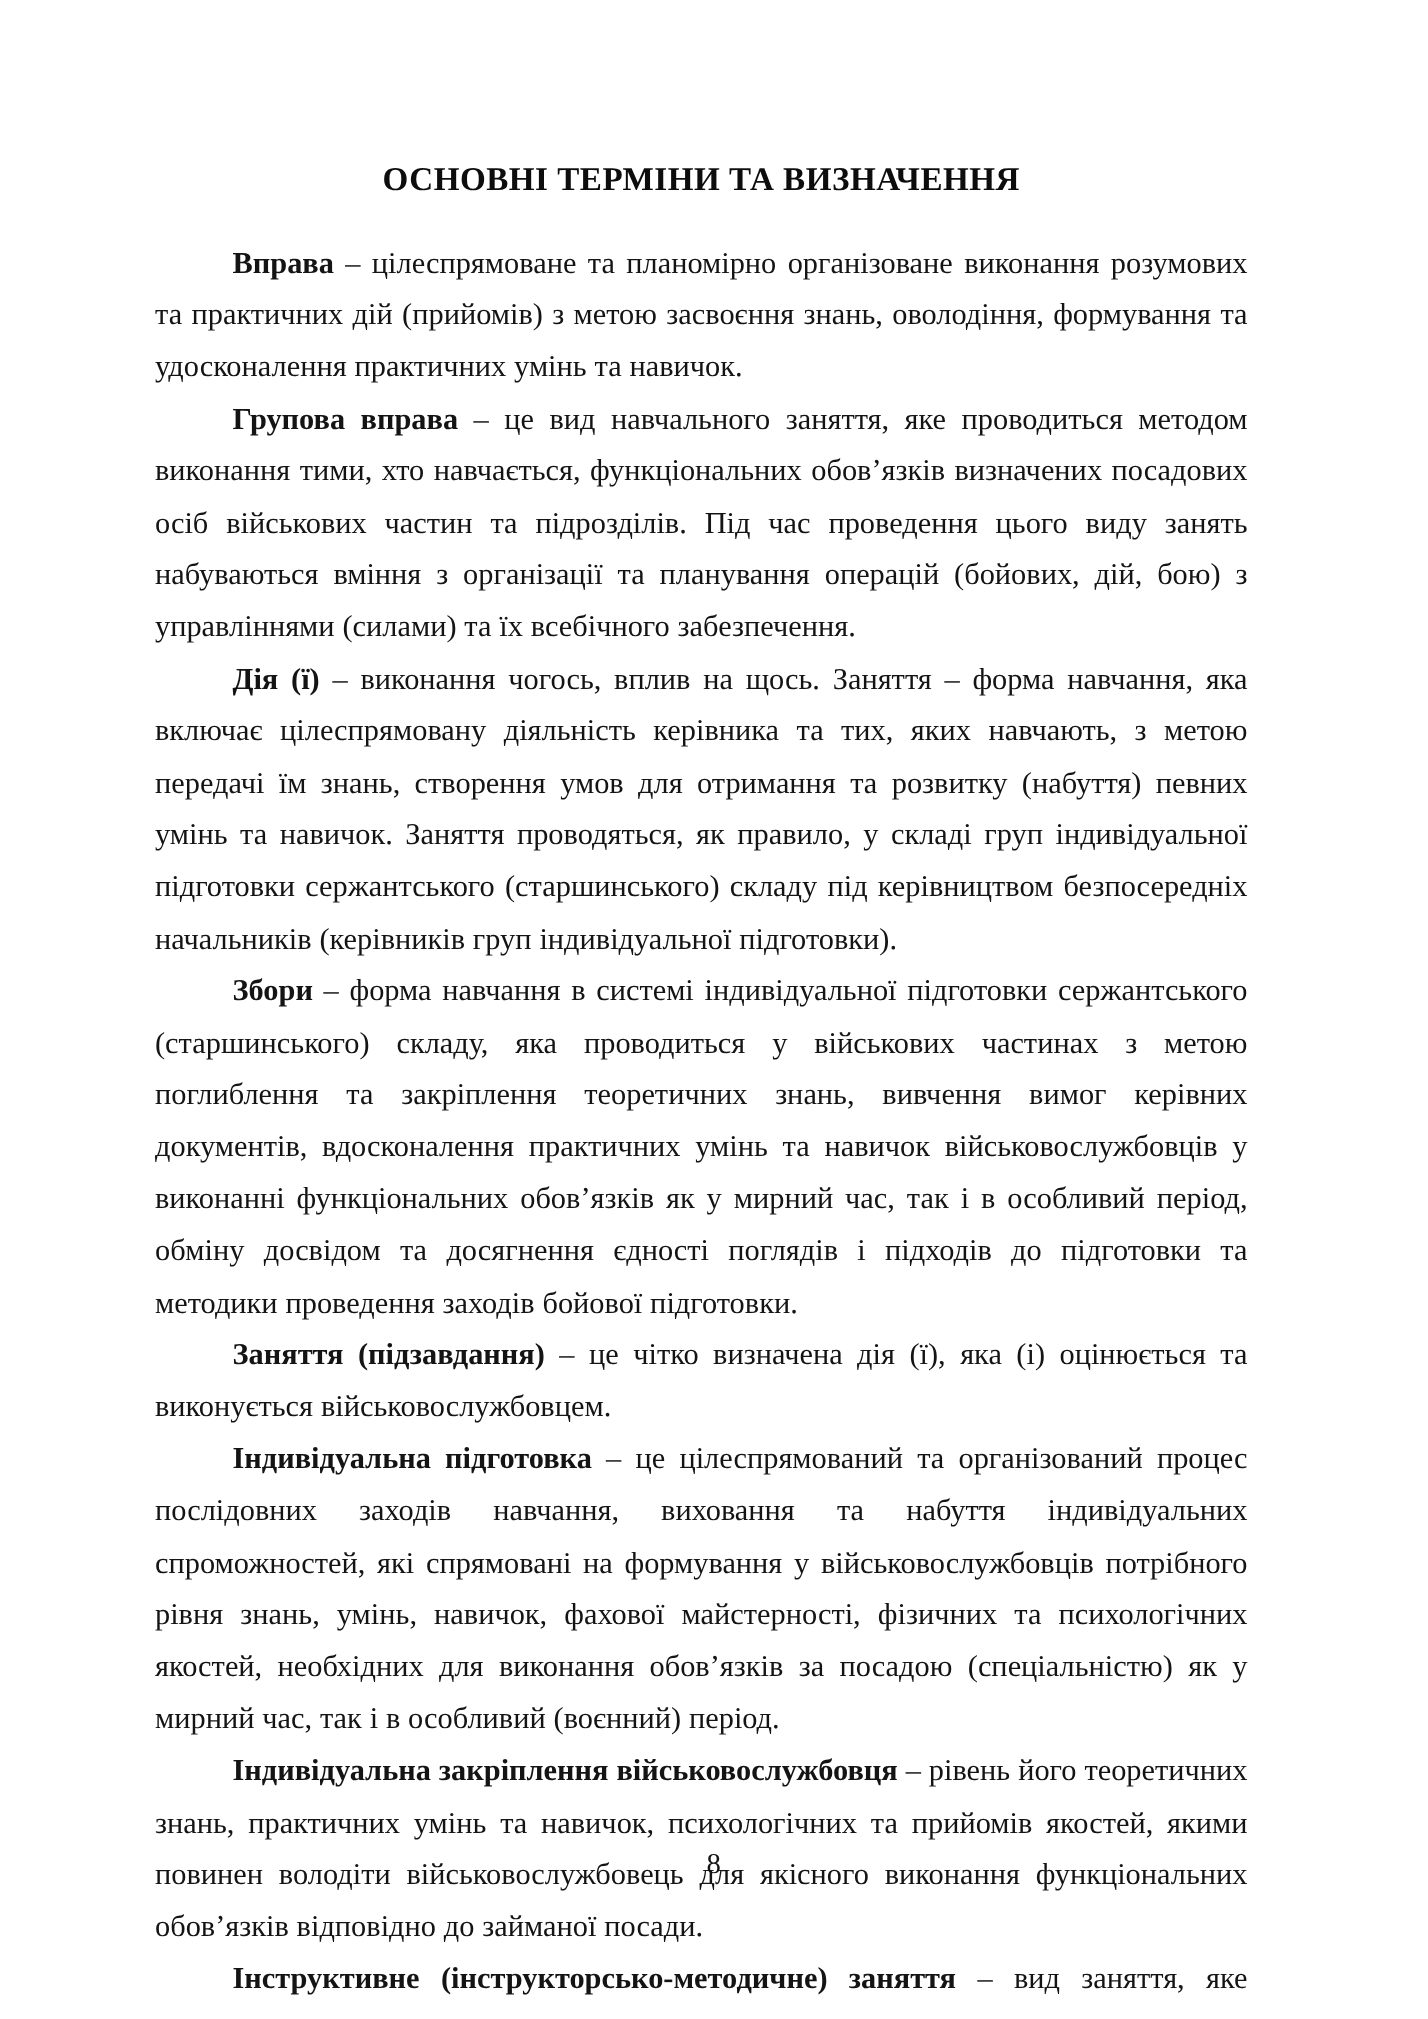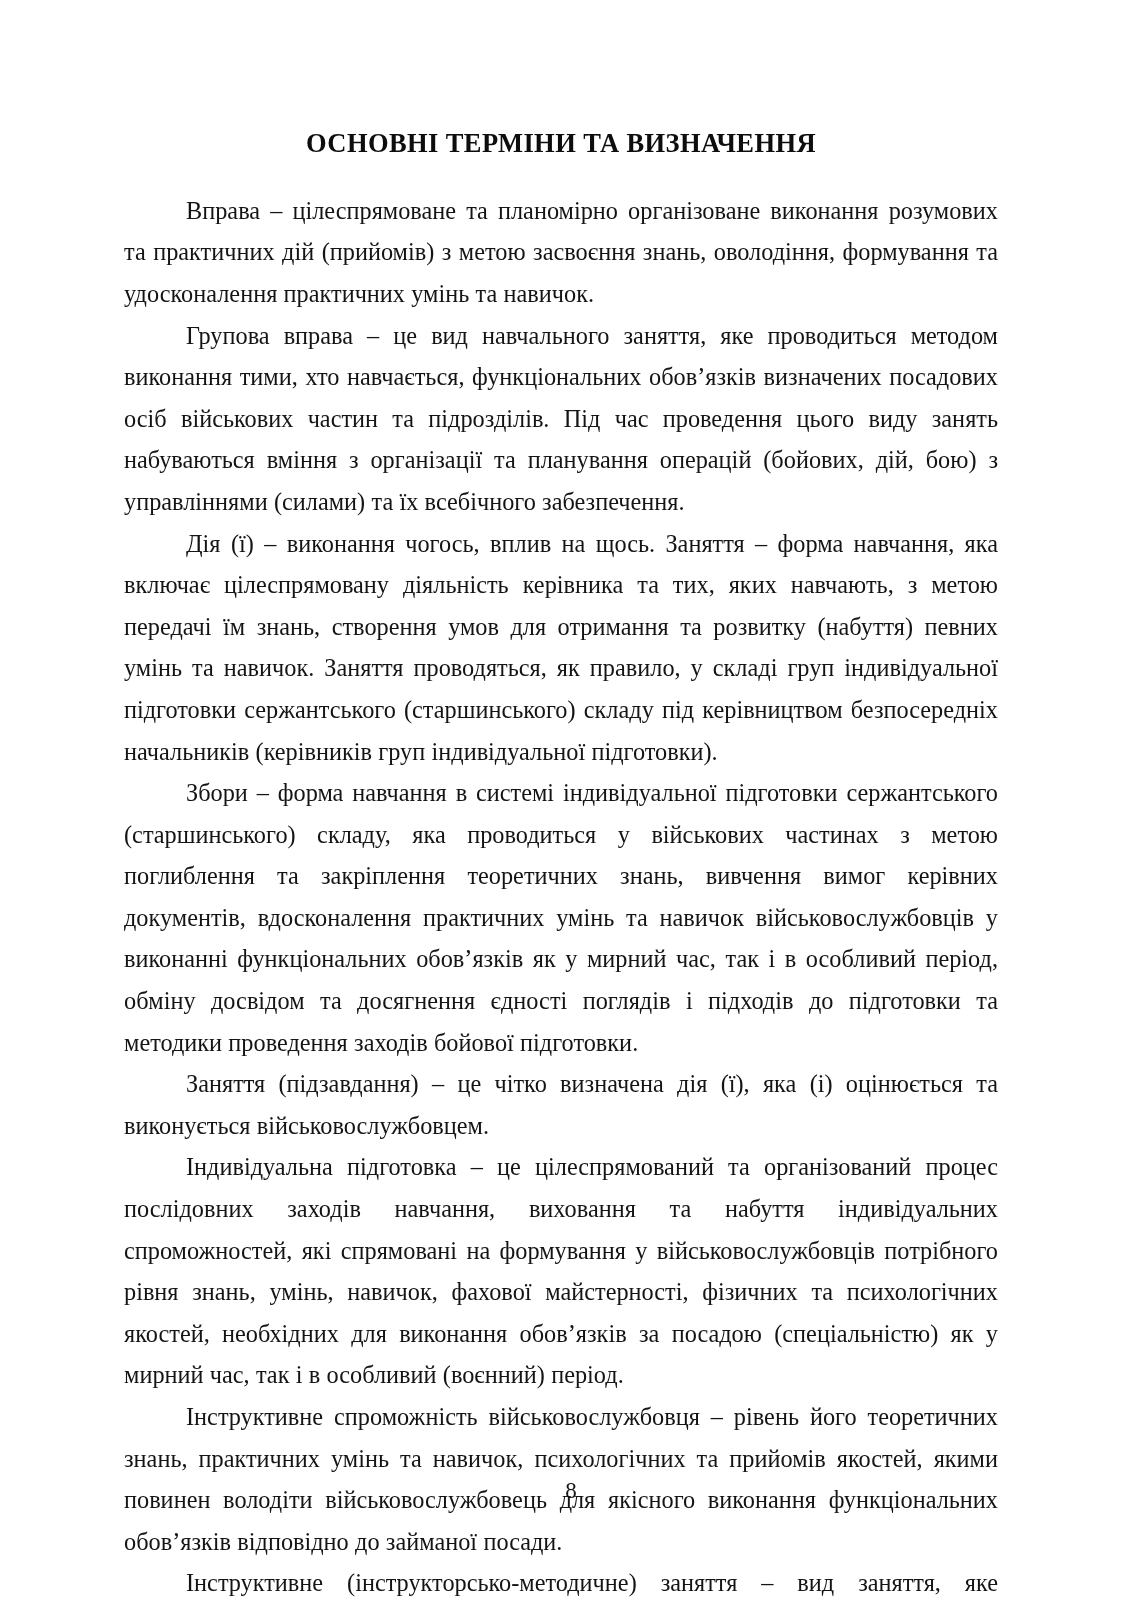"Вправа" .para .term { font-weight: normal -> bold }
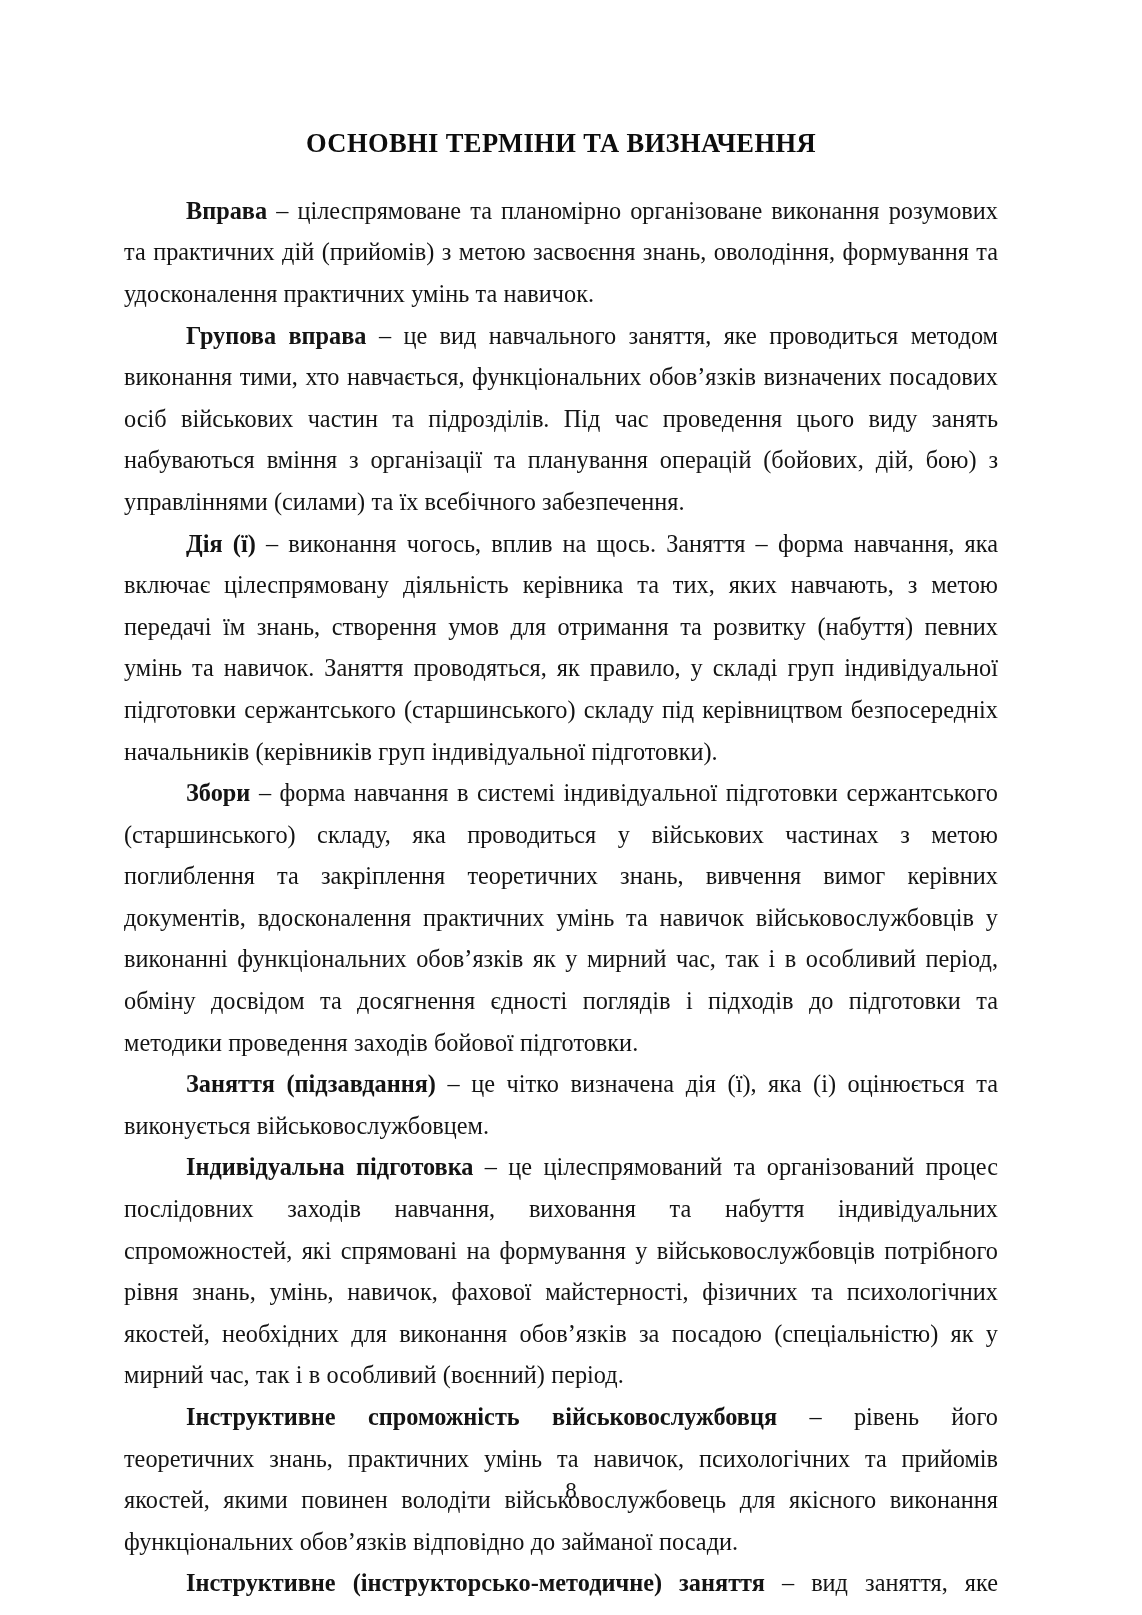"Інструктивне спроможність" span.term { text: Інструктивне спроможність -> Індивідуальна закріплення }
